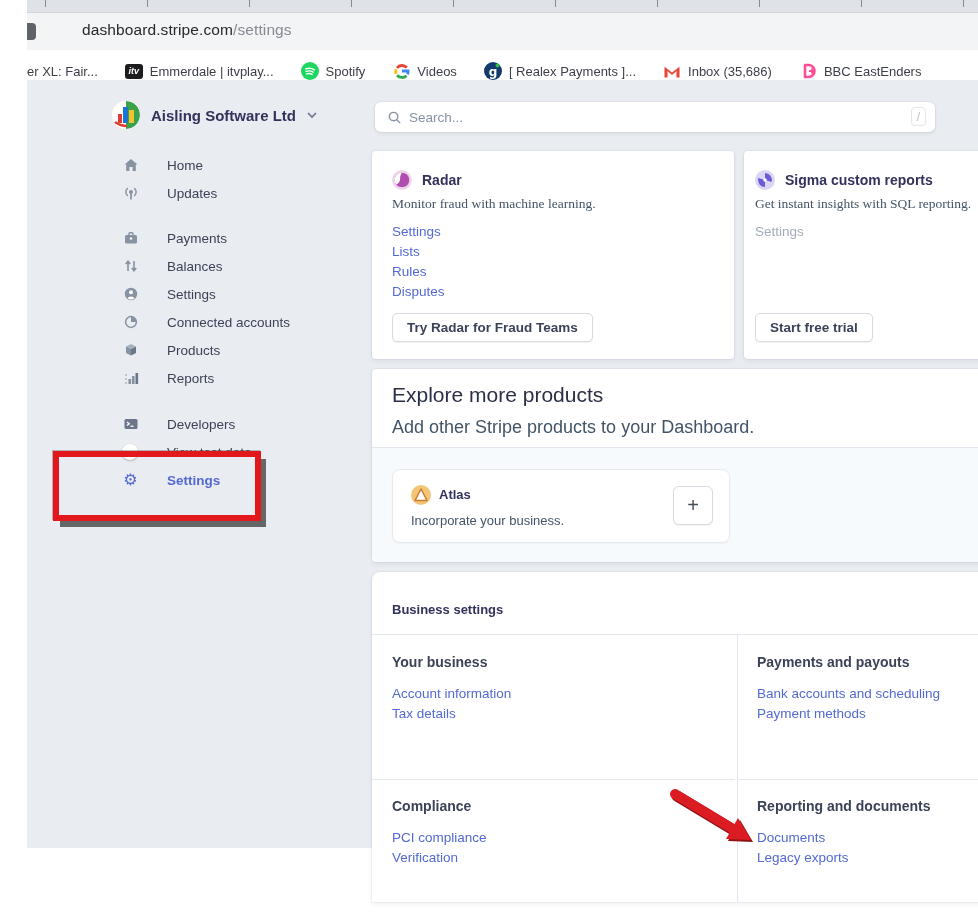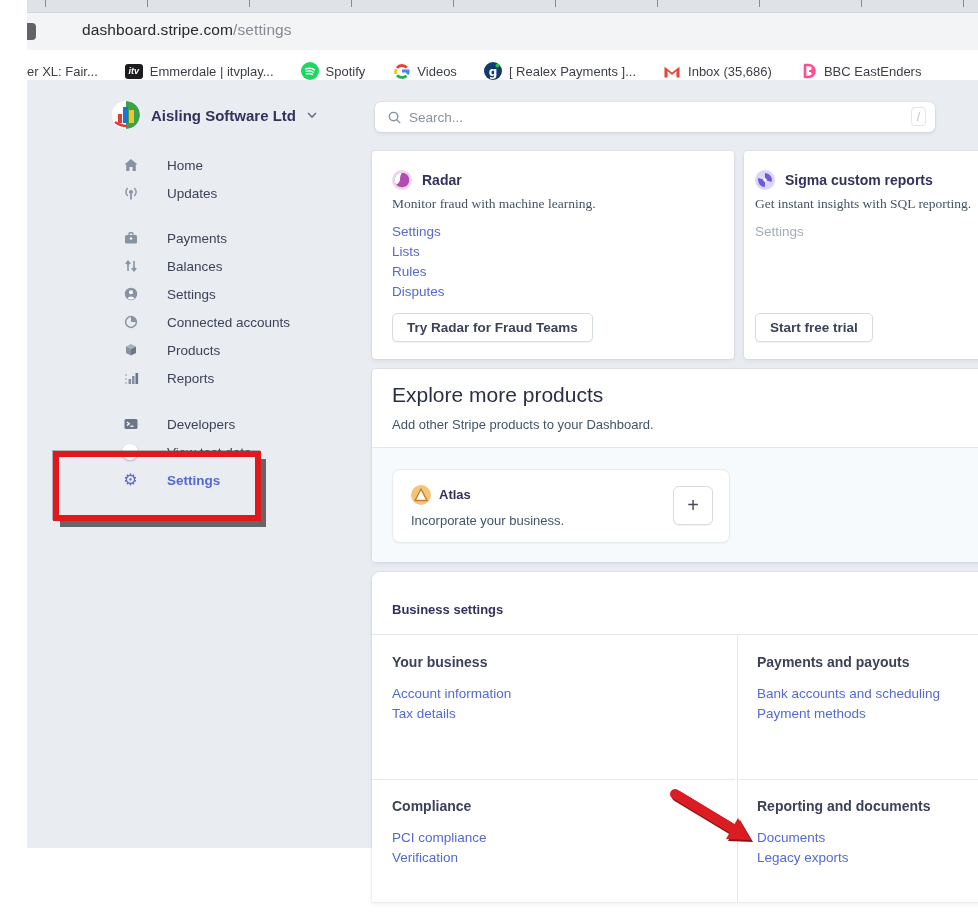"Add other Stripe products to" .explore-sub { font-size: 13px -> 18px }
